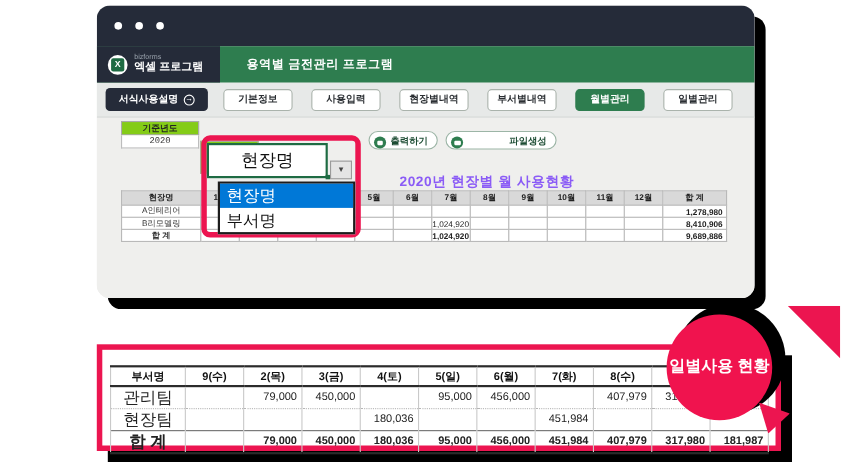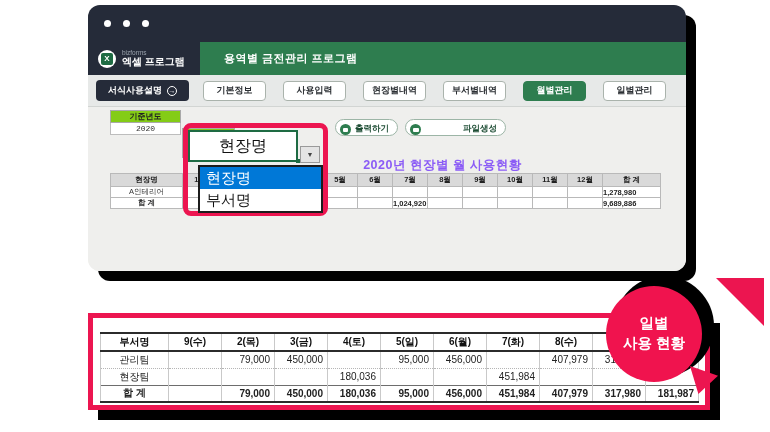"1,278,980" .monthly td { text-align: none -> right }
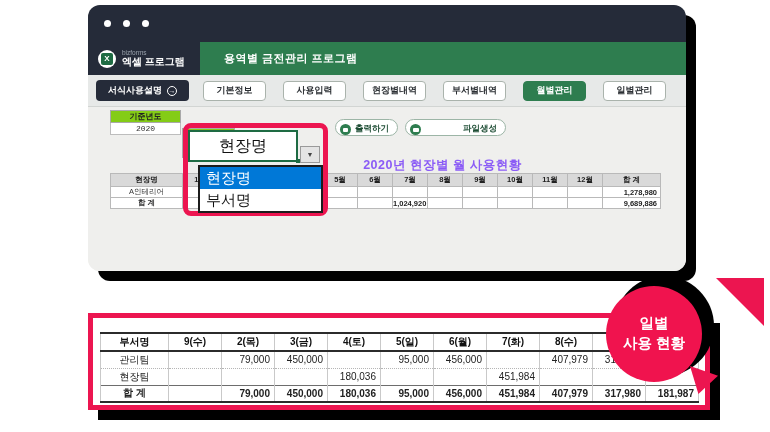"B리모델링" tr { html: none -> <tr> <th>B리모델링</th> <td></td> <td></td> <td></td> <td></td> <td></td> <td></td> <td>1,024,920</td> <td></td> <td></td> <td></td> <td></td> <td></td> <td>8,410,906</td> </tr> }
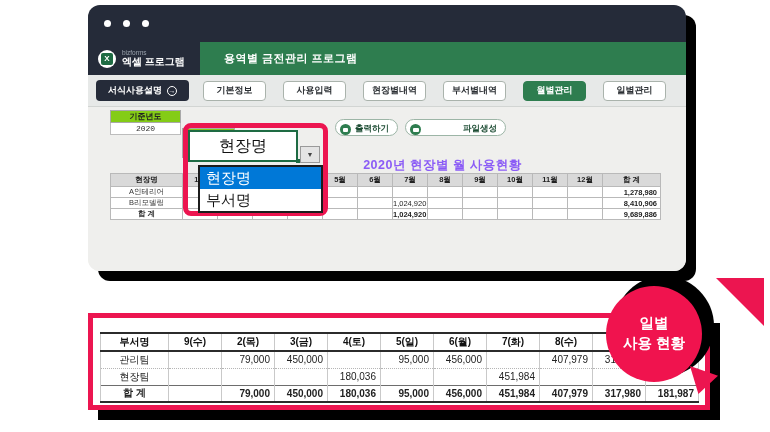"일별" .badge-circle { flex-direction: column -> row }
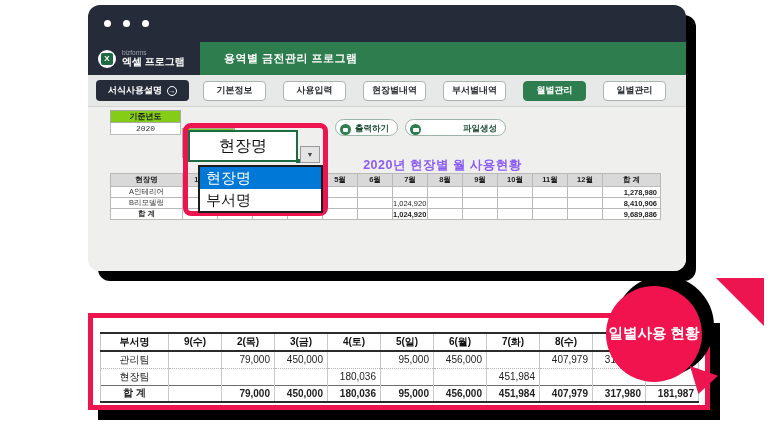"관리팀" .daily tbody th { font-size: 10px -> 15px }
